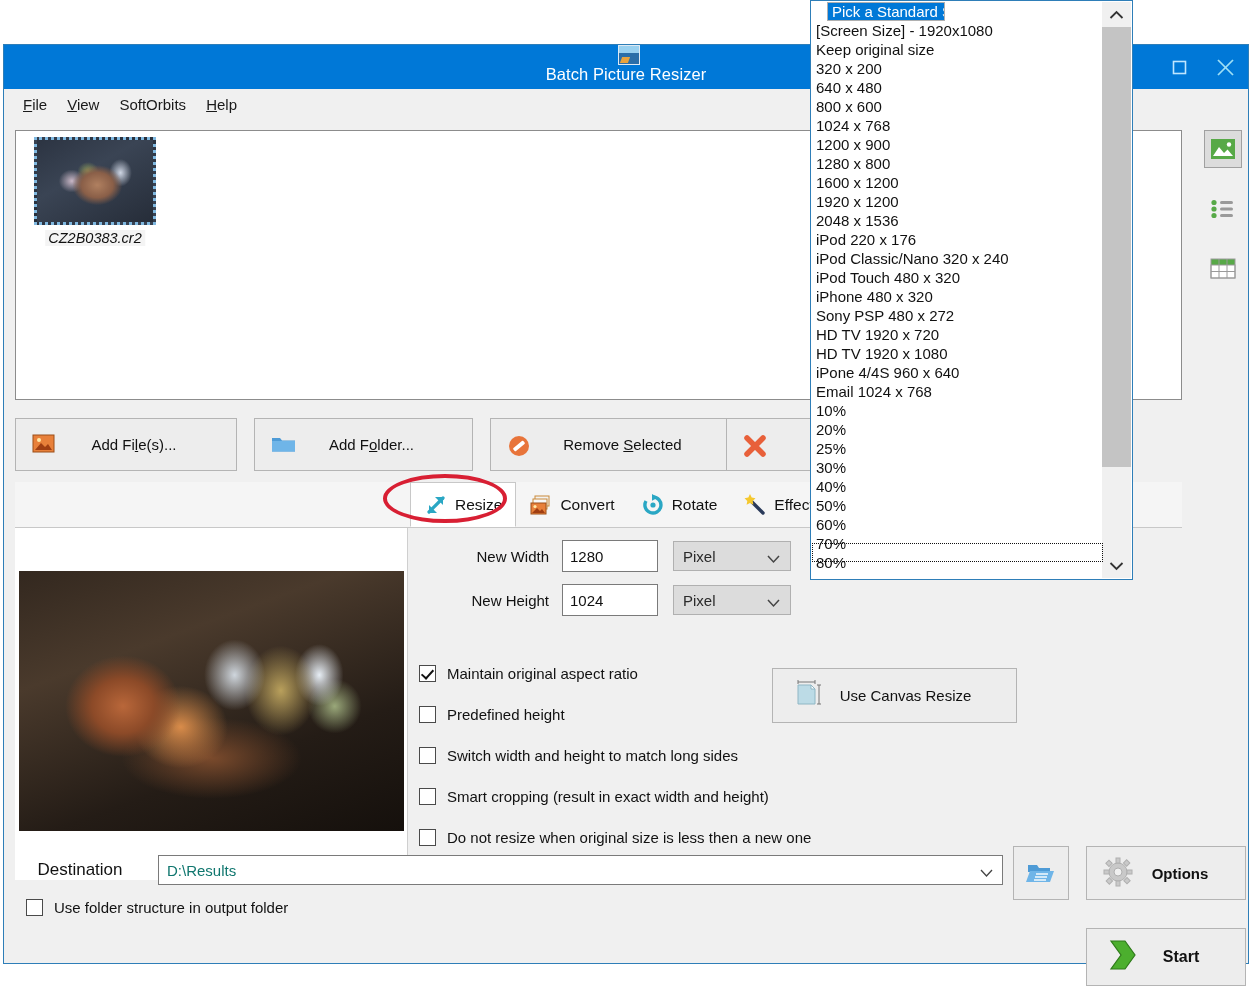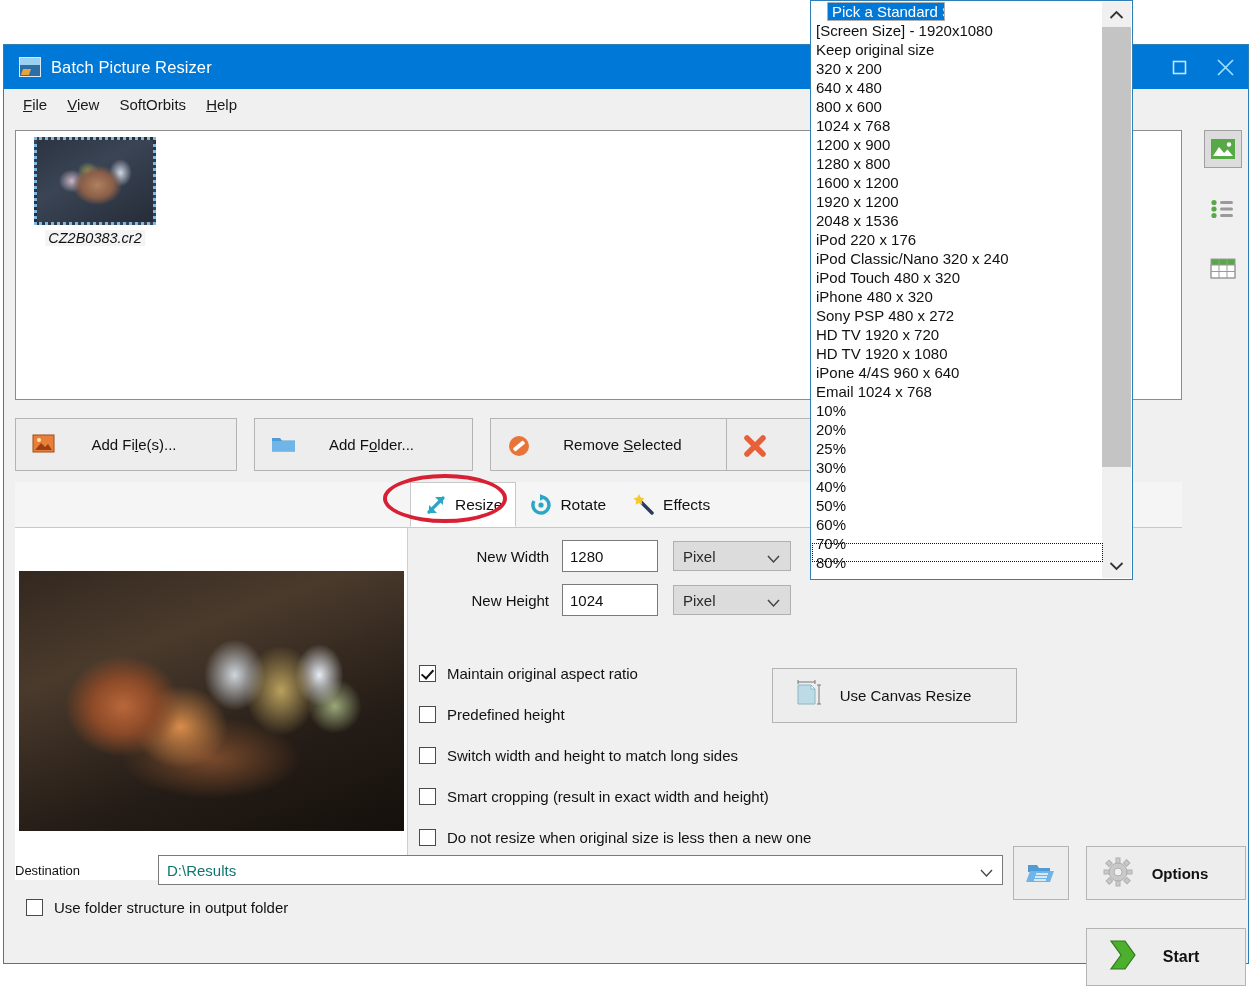"Batch Picture Resizer" .titlebar { flex-direction: none -> column }
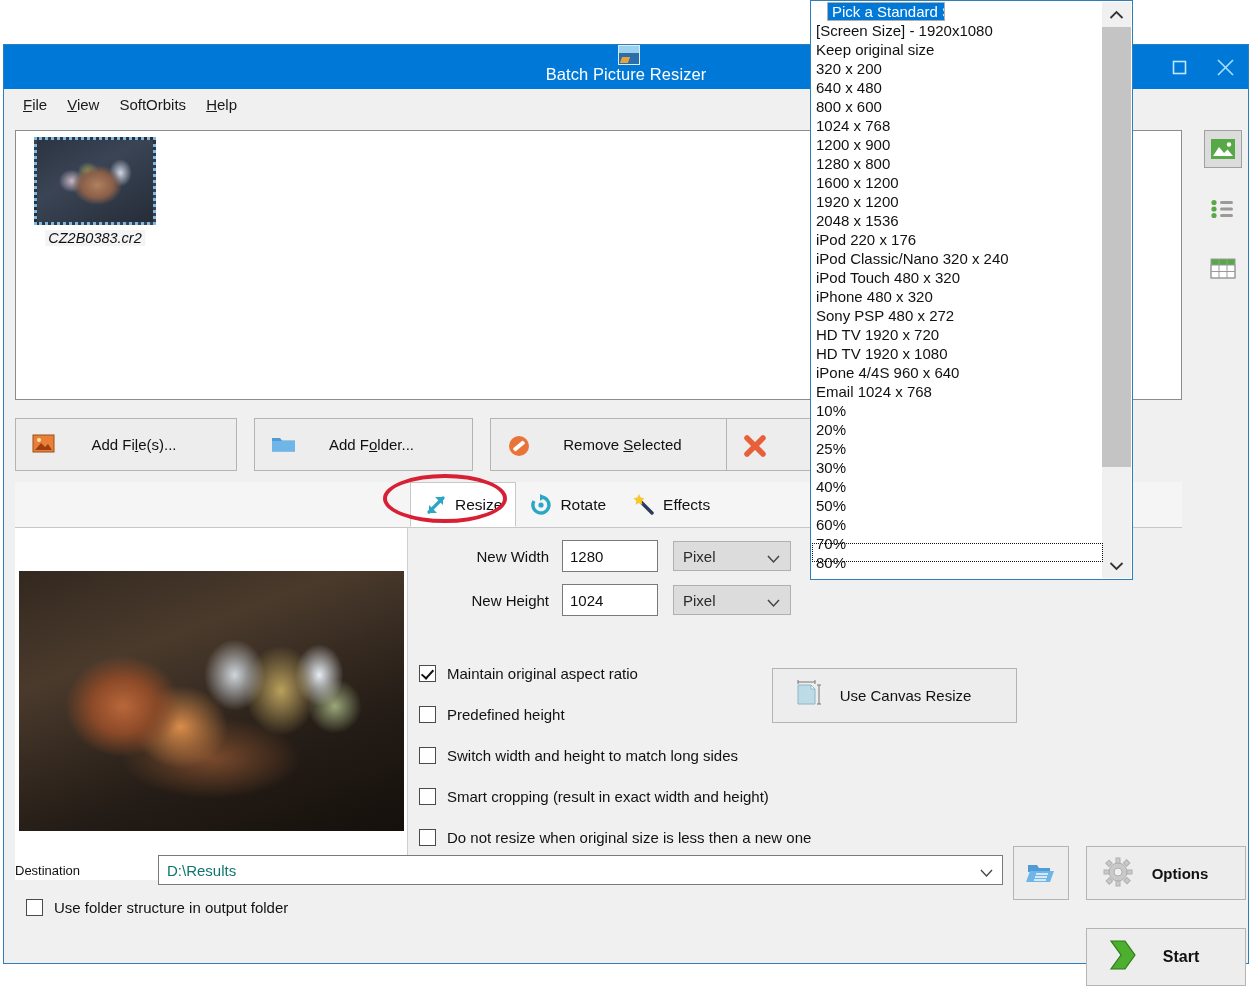"Convert" div.tab { html: none -> <div> <span> <svg> <rect></rect> <rect></rect> <rect></rect> <circle></circle> <path></path> </svg> </span> <span>Convert</span> </div> }
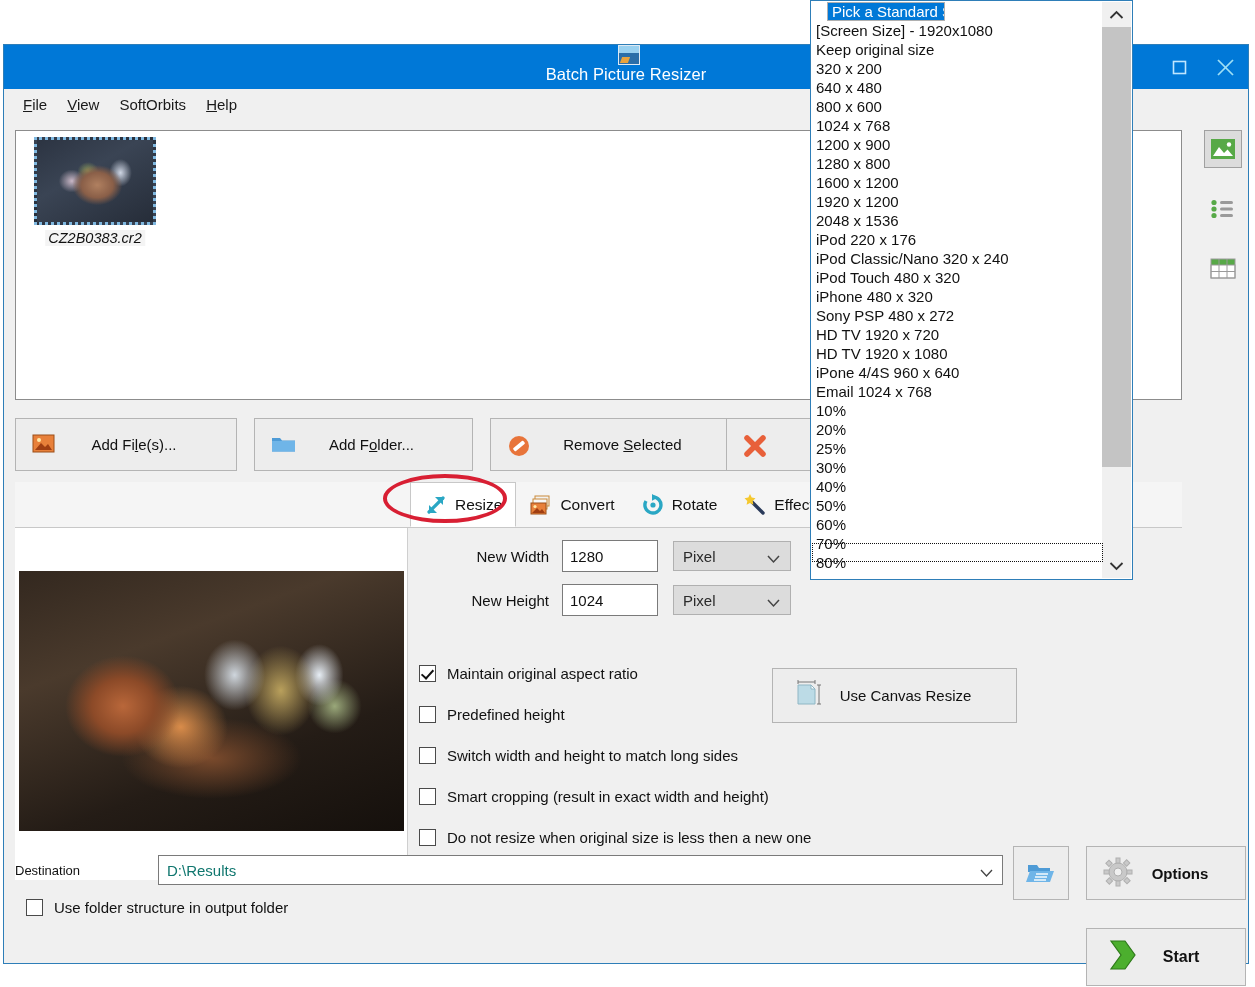"Destination" .destlab { font-size: 13px -> 17px; text-align: left -> center }
